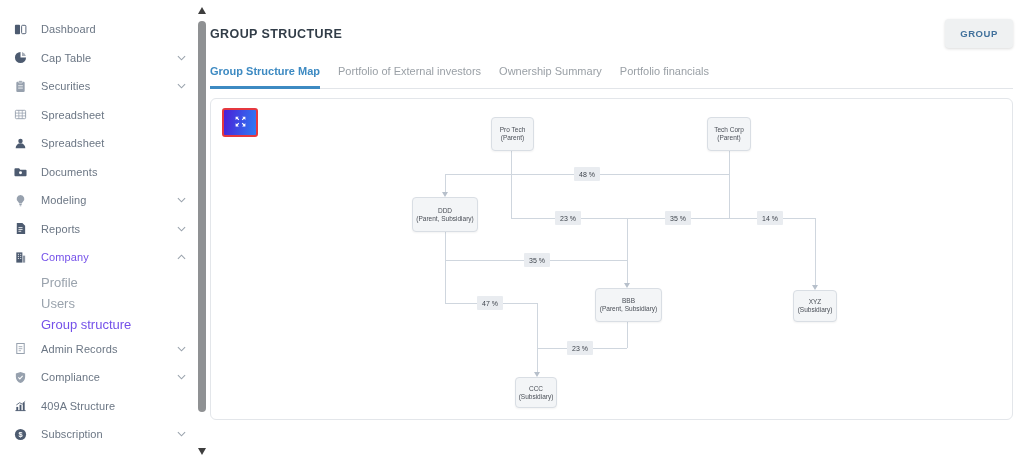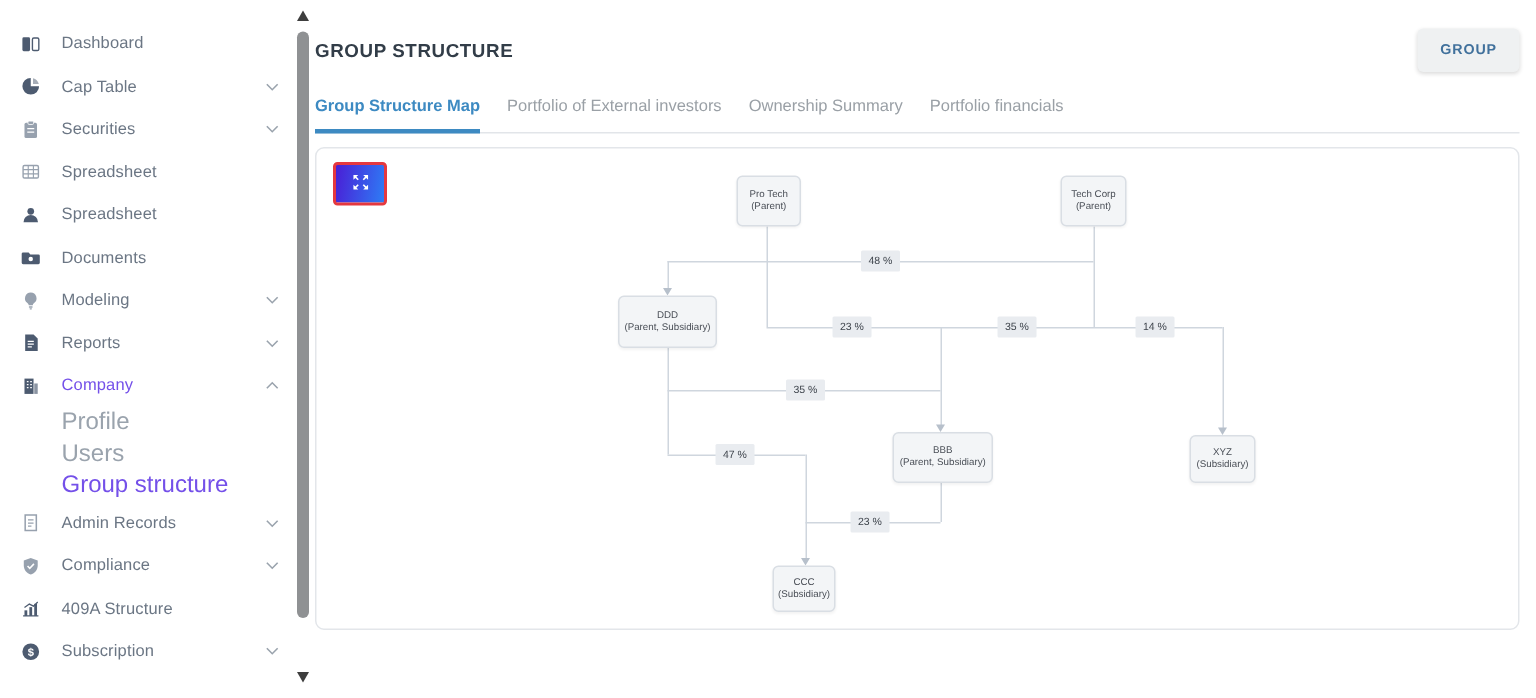"Profile" .side-sub .s-label { font-size: 16px -> 13px }
